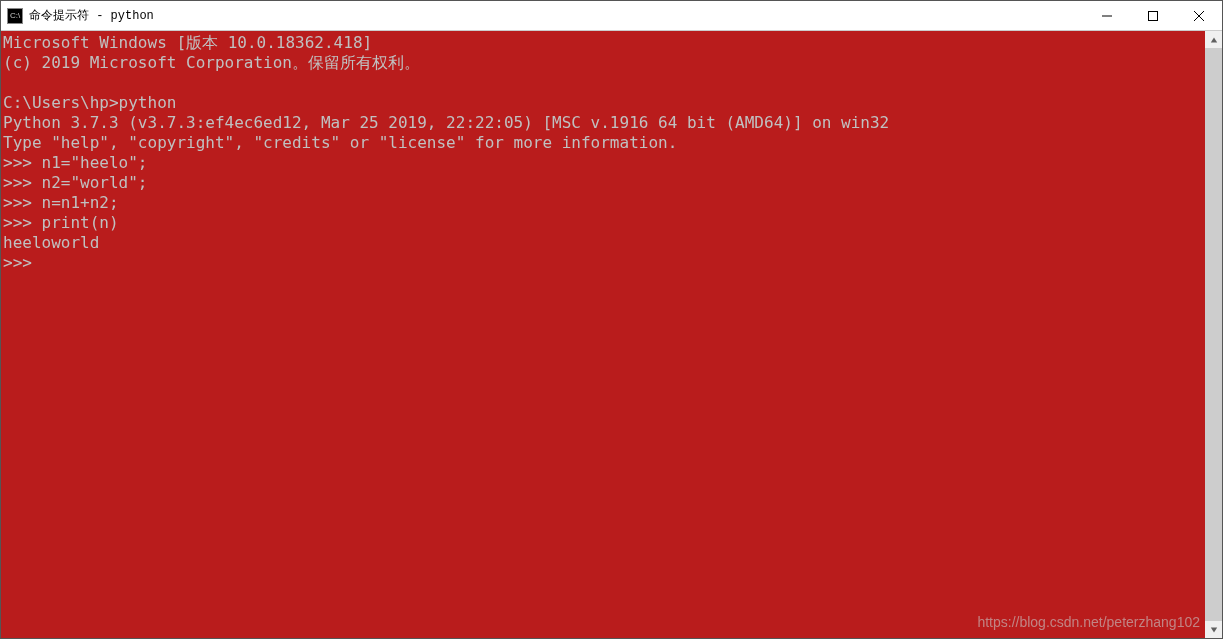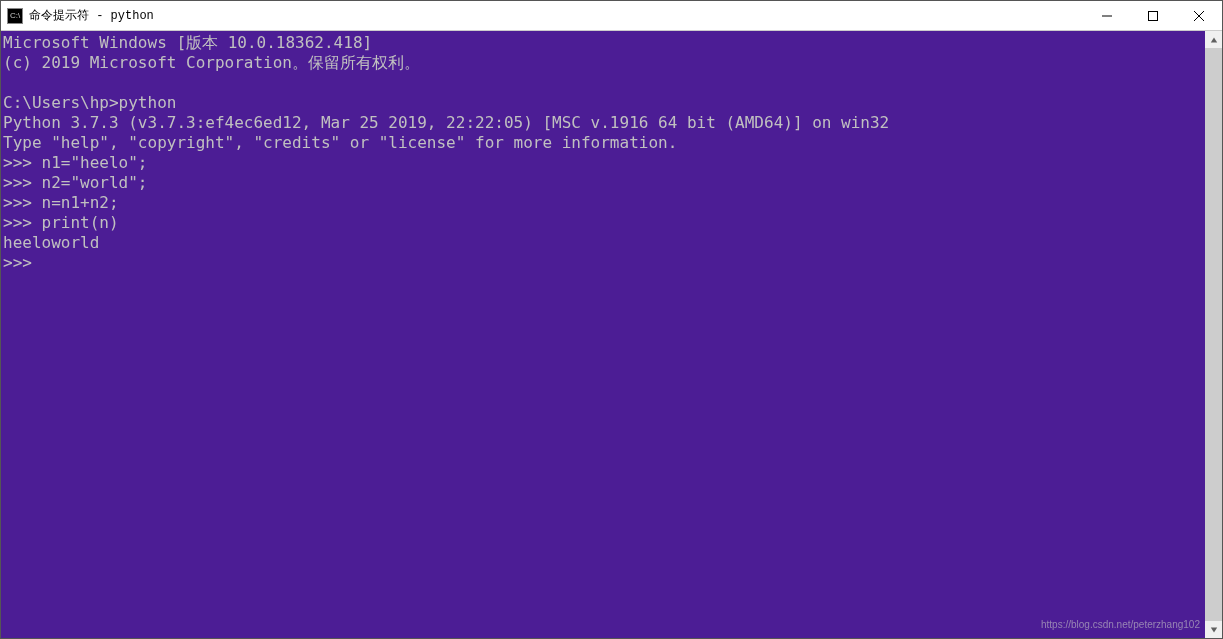"Microsoft Windows [版本 10.0.18362.418]" .terminal-body { background: #4c1d95 -> #b91c1c }
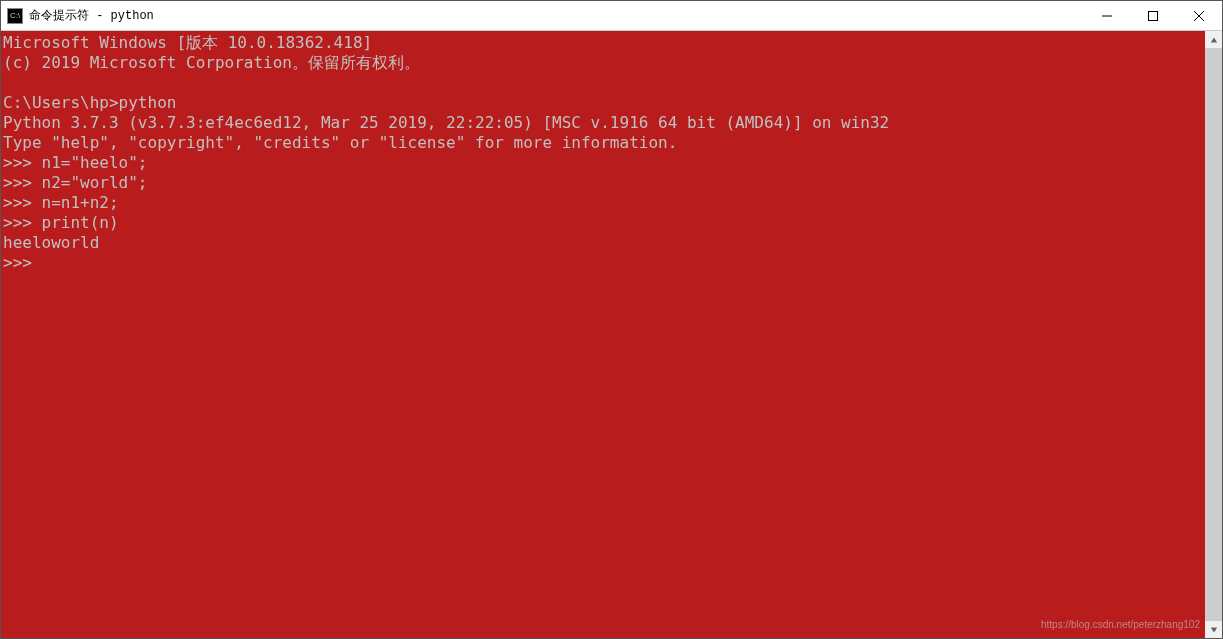"https://blog.csdn.net/peterzhang102" .watermark { font-size: 10px -> 14px }
